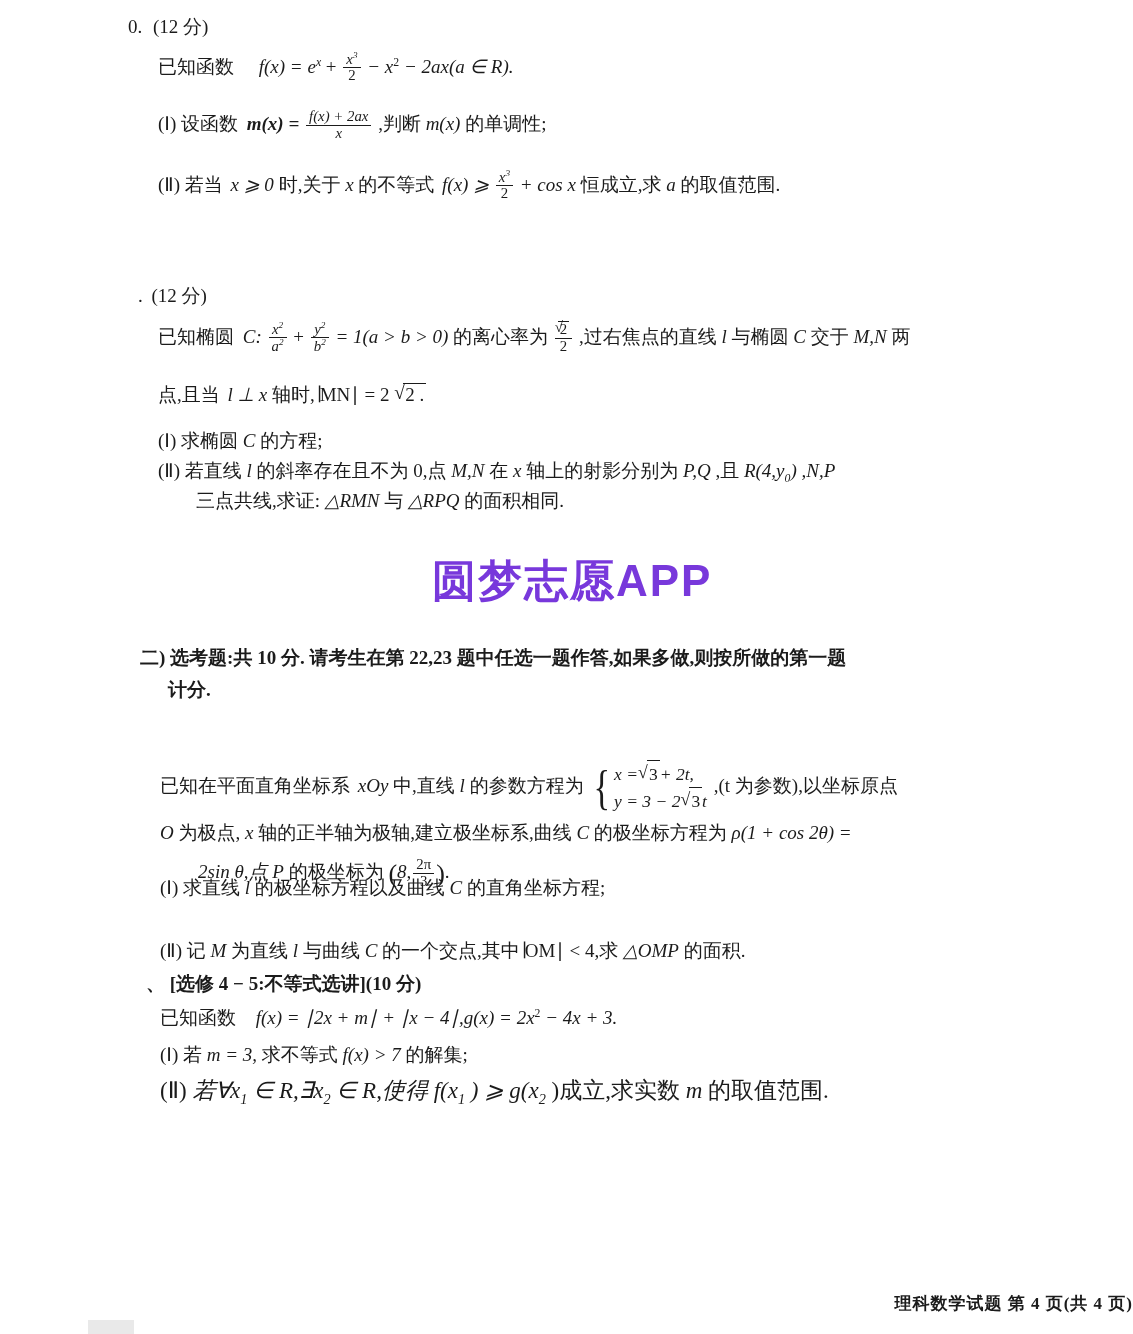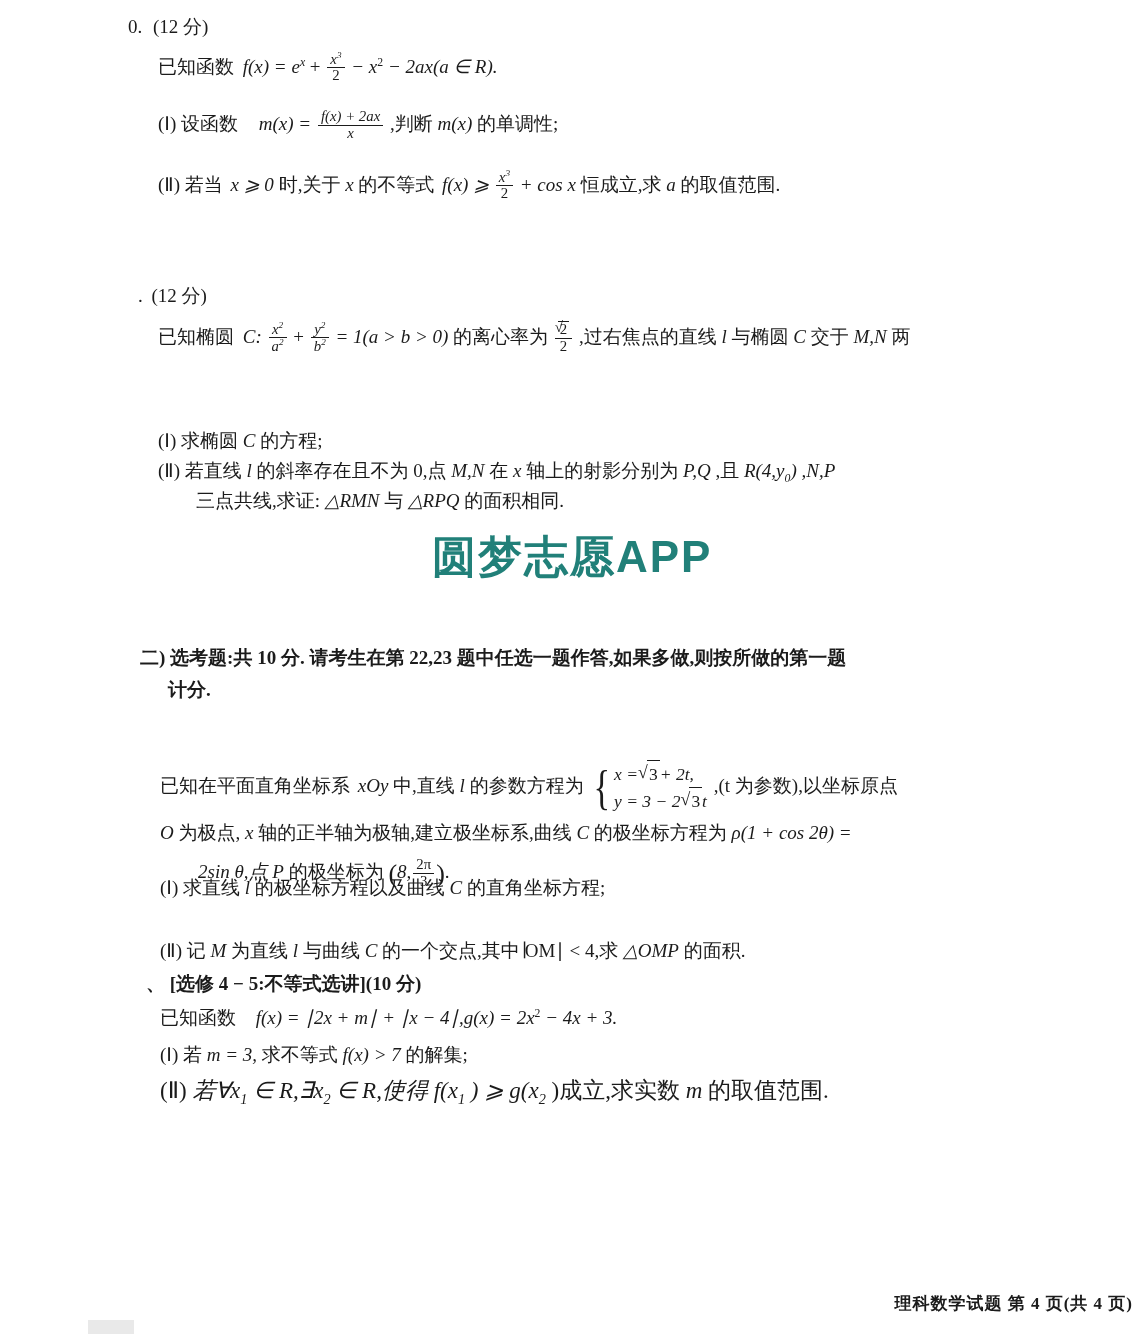"f(x) = e" span.it { margin-left: 4px -> 20px }
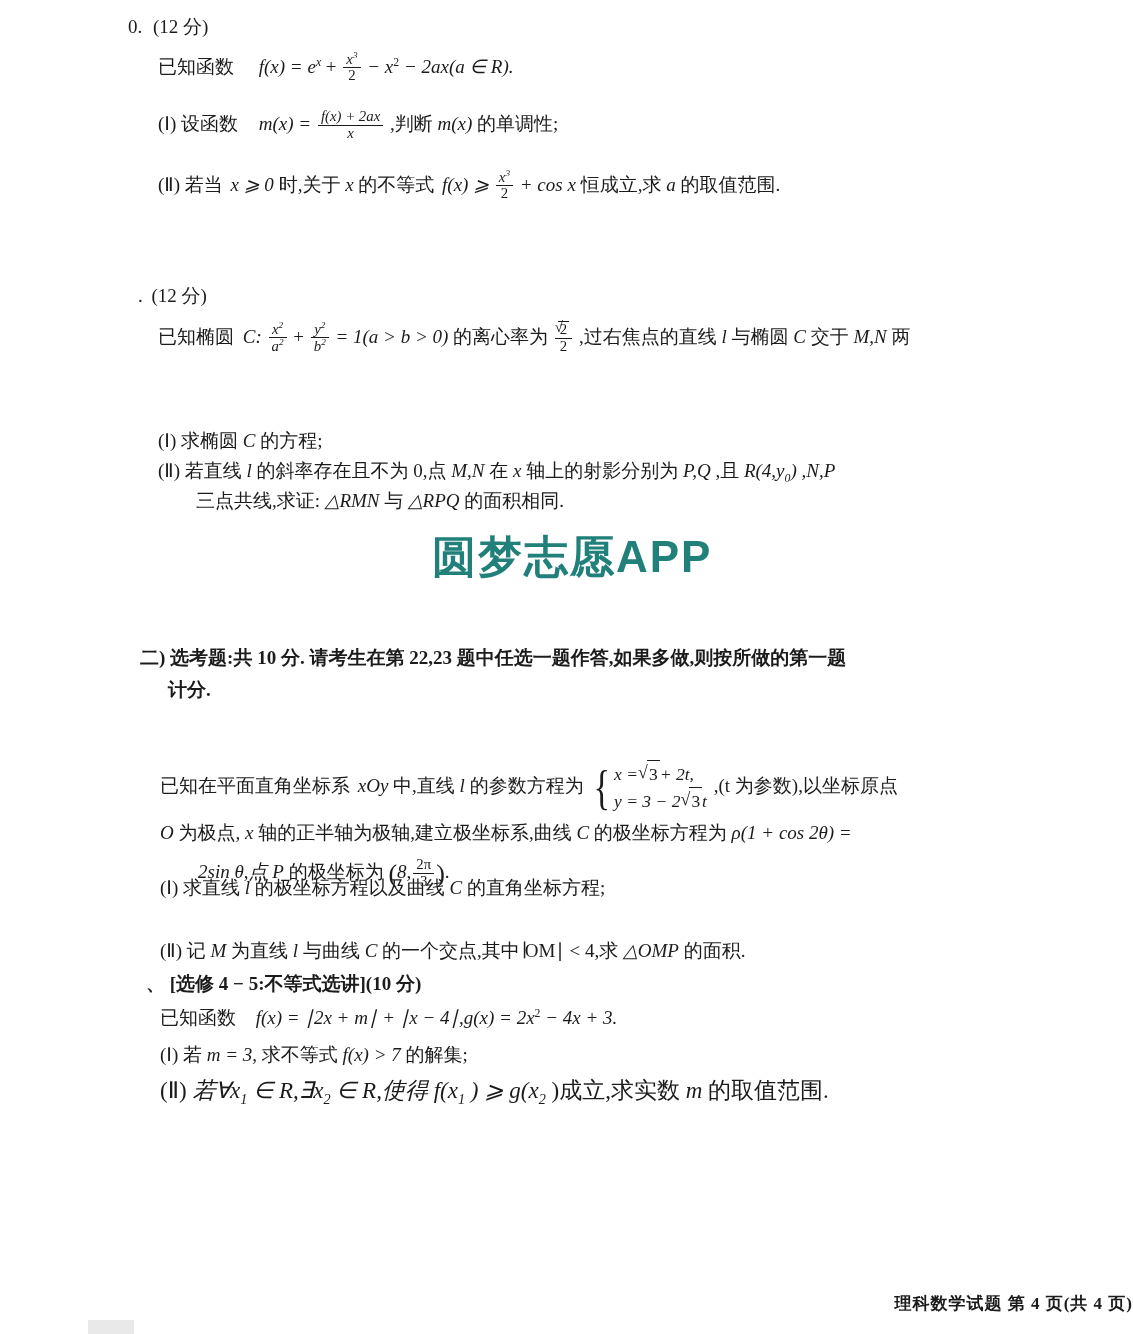"m(x) =" span.it { font-weight: none -> bold; margin-left: 16px -> 4px }
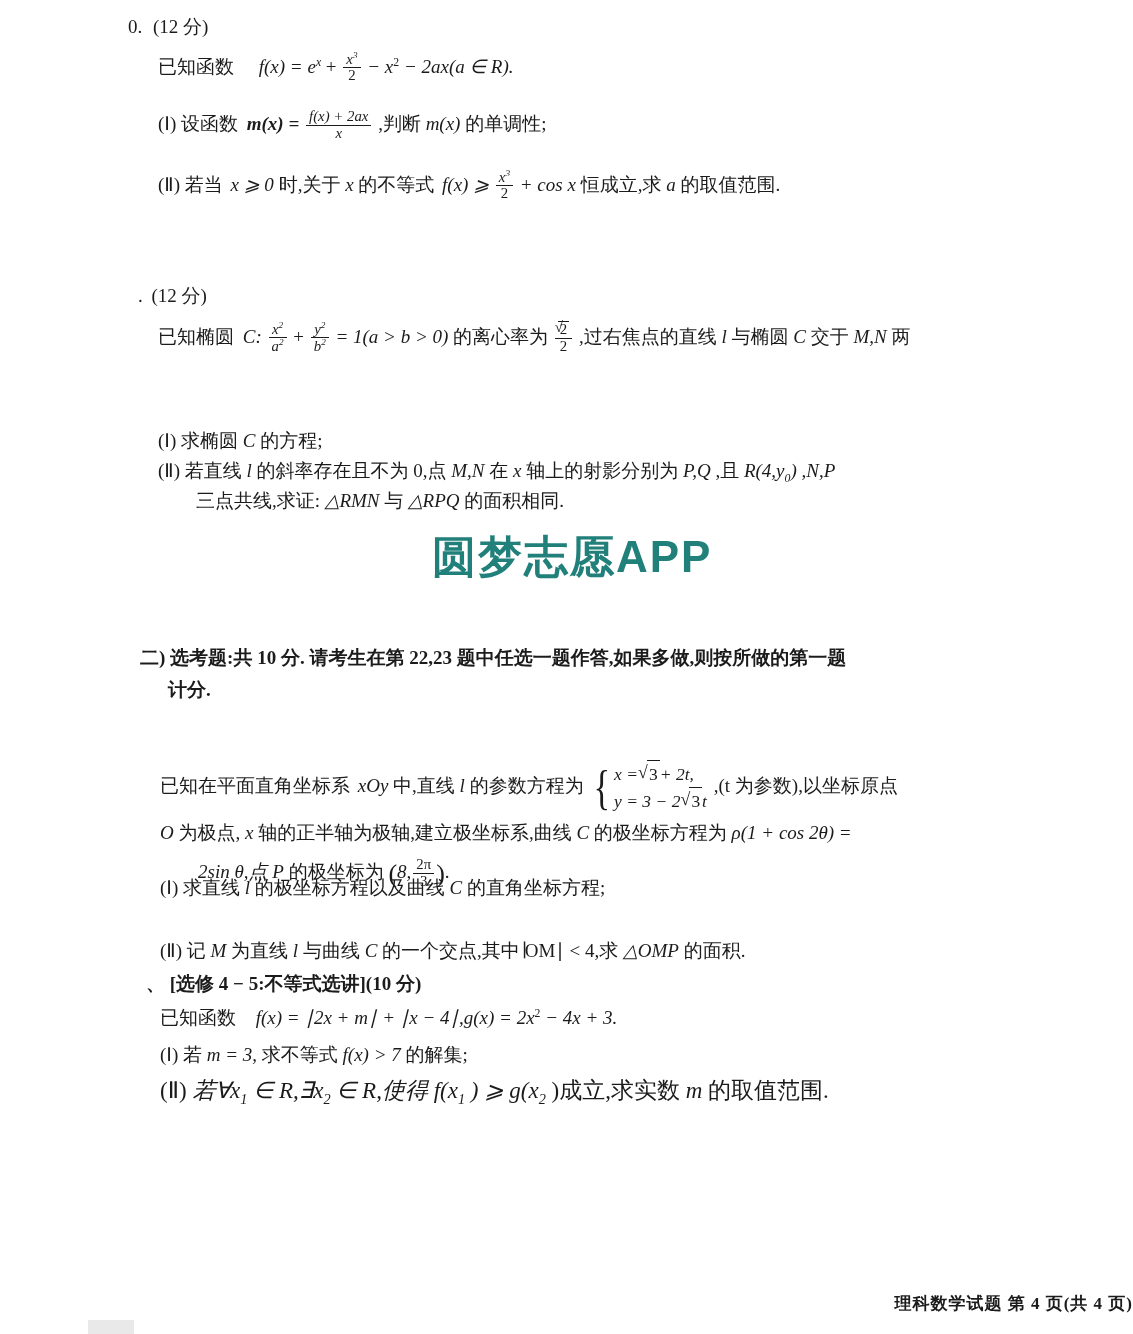"点,且当 l ⊥ x 轴时,∣MN∣" div.blk { html: none -> <div> <span>点,且当</span> <span>l ⊥ x</span> <span>轴时,∣MN∣ = 2</span> <span><span>2 .</span></span> </div> }
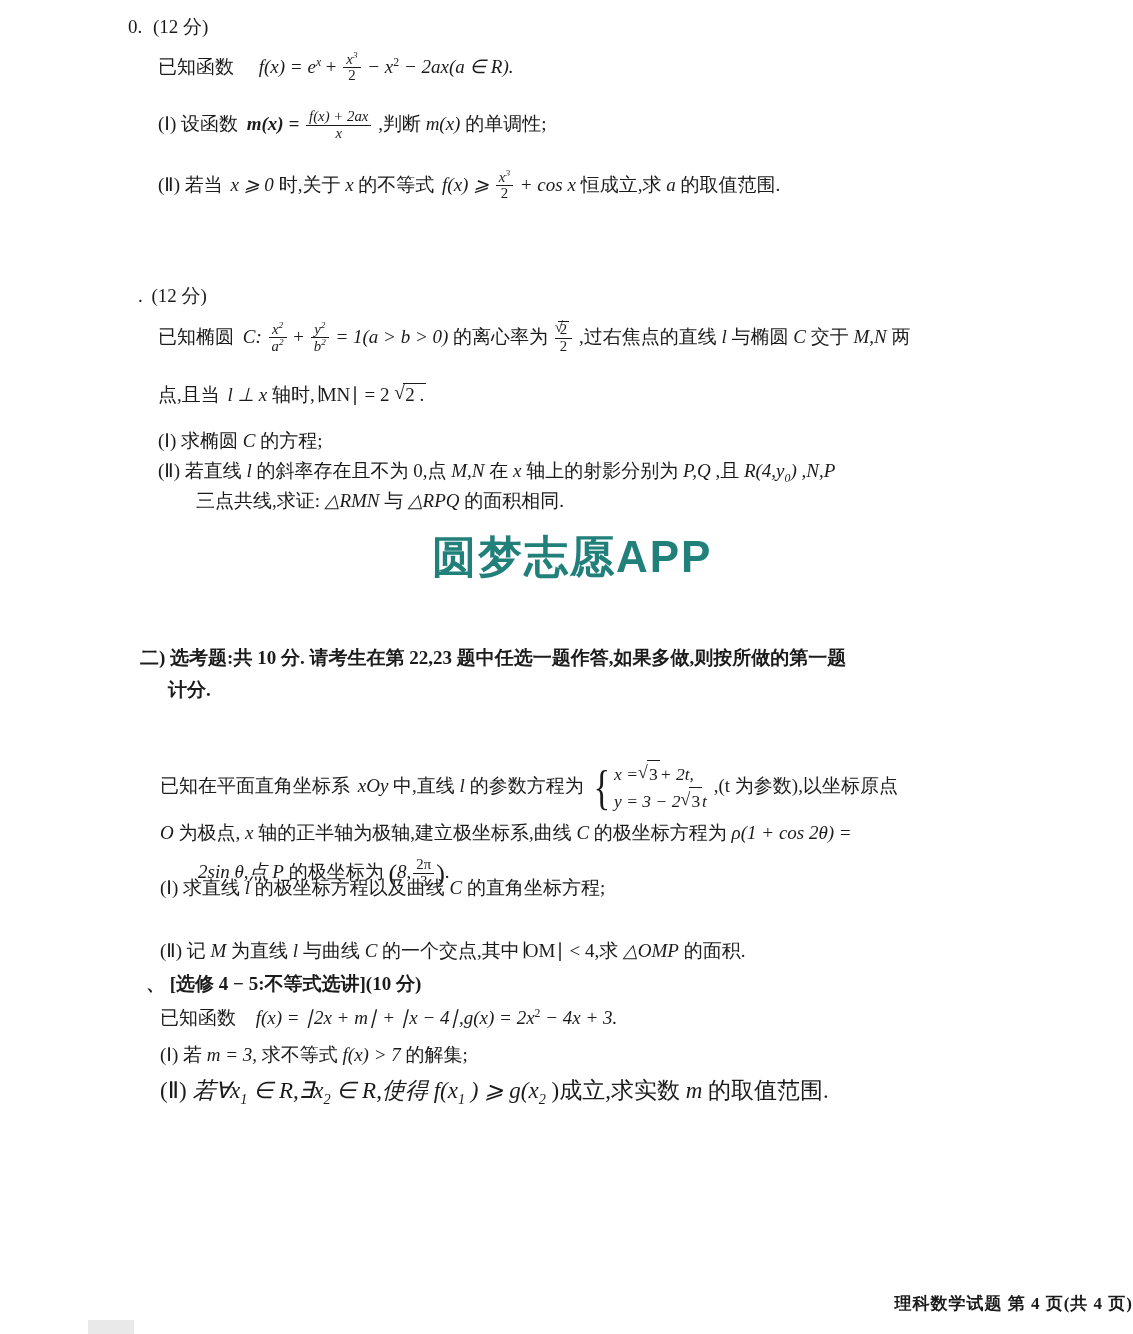"圆梦志愿APP" .watermark { color: #0f766e -> #6d28d9; top: 528px -> 552px }
